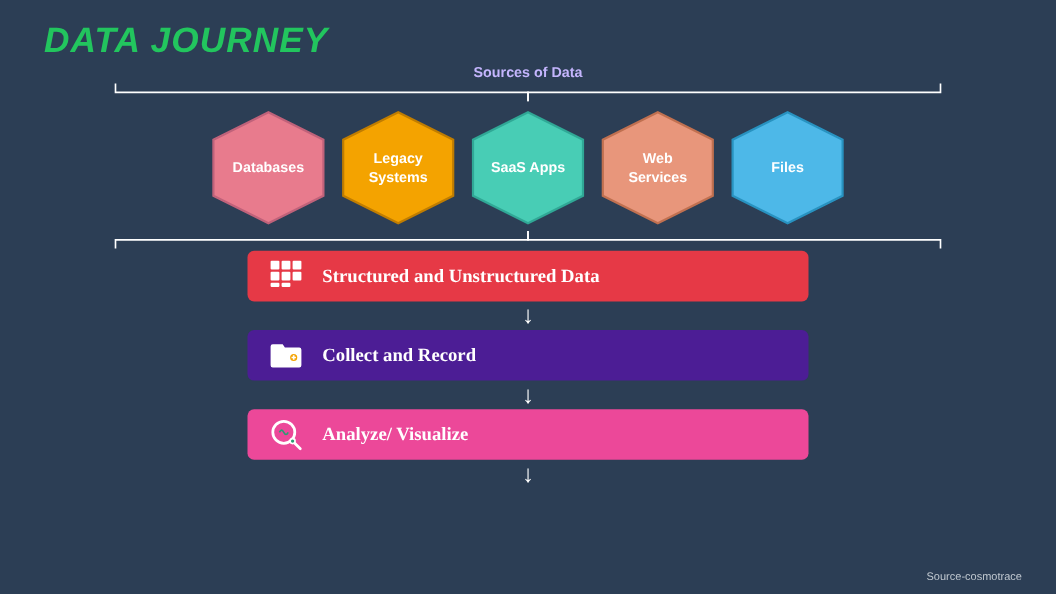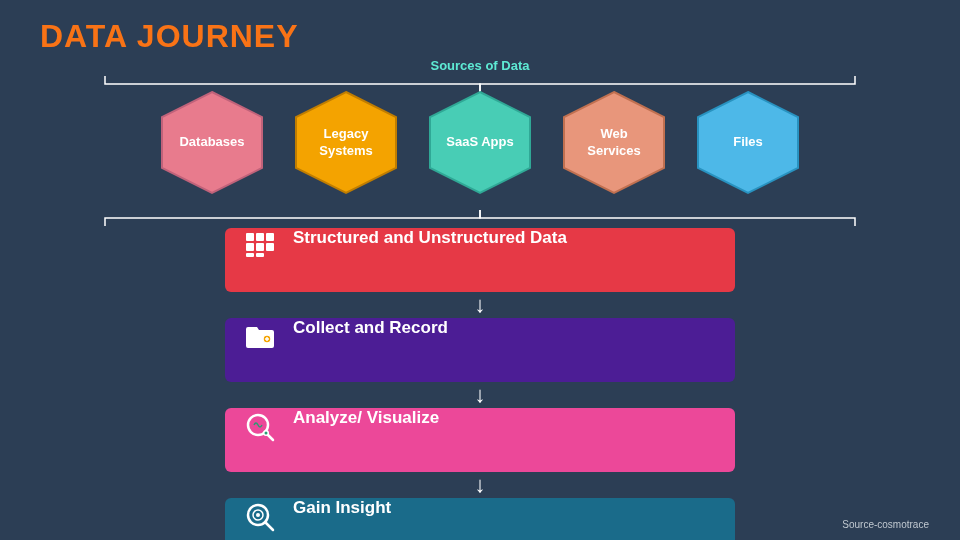"DATA JOURNEY" .page-title { color: #f97316 -> #22c55e; font-style: none -> italic }
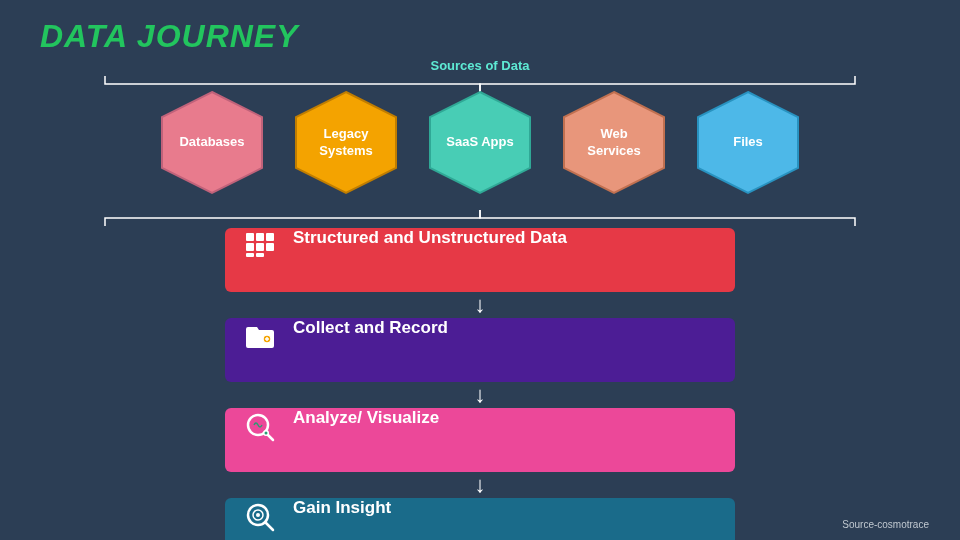"Sources of Data" .sources-label { color: #5eead4 -> #c4b5fd }
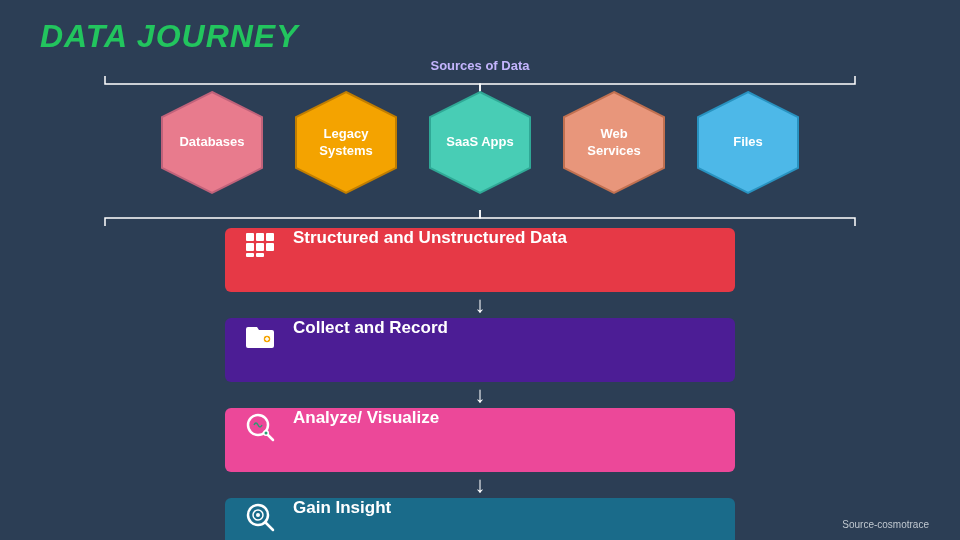"Databases" .hexagons-row { gap: 24px -> 8px; top: 90px -> 100px }
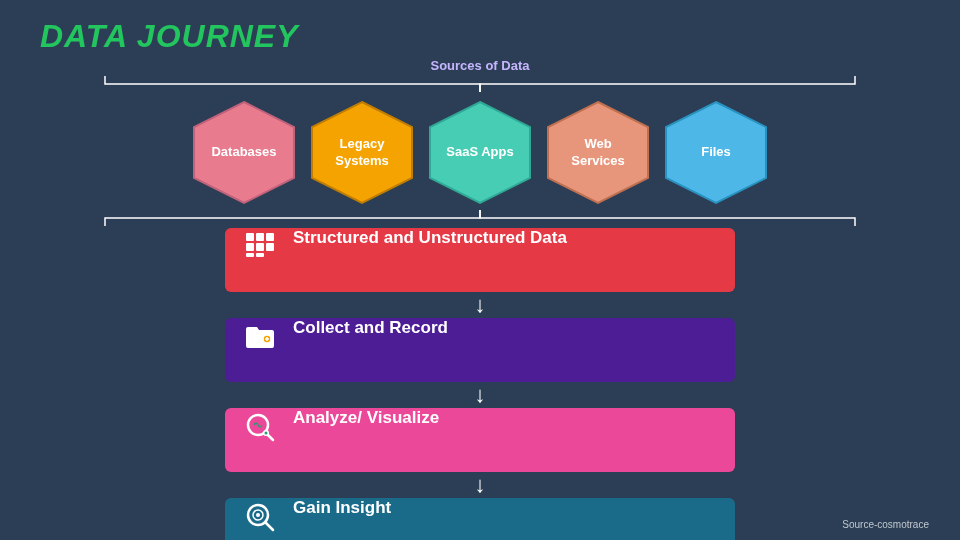"Structured and Unstructured Data" .flow-box { align-items: flex-start -> center; font-family: none -> Liberation Serif, serif; height: 64px -> 46px }
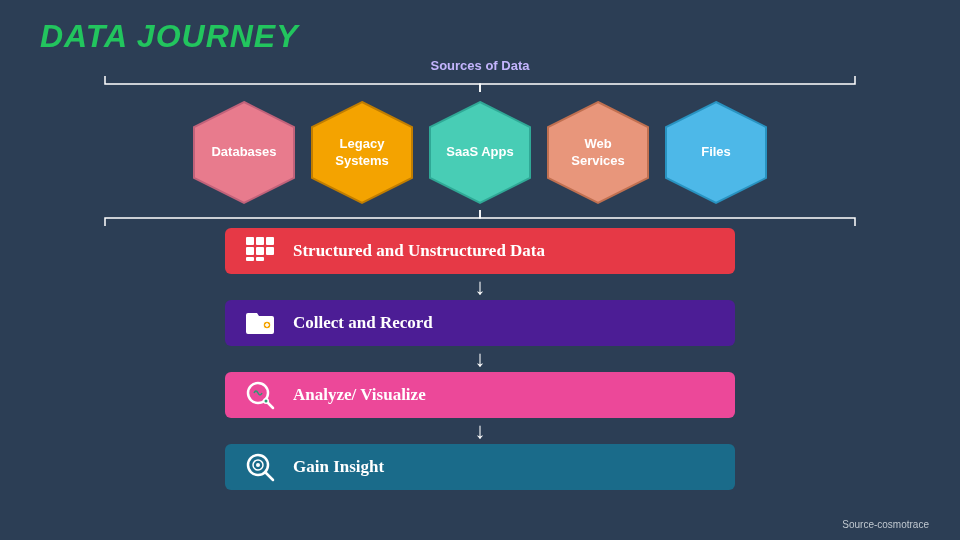"Gain Insight" div.flow-box { html: <div> <div> <svg> <circle></circle> <line></line> <circle></circle> <circle></circle> </svg> </div> <span>Gain Insight</span> </div> -> none }
